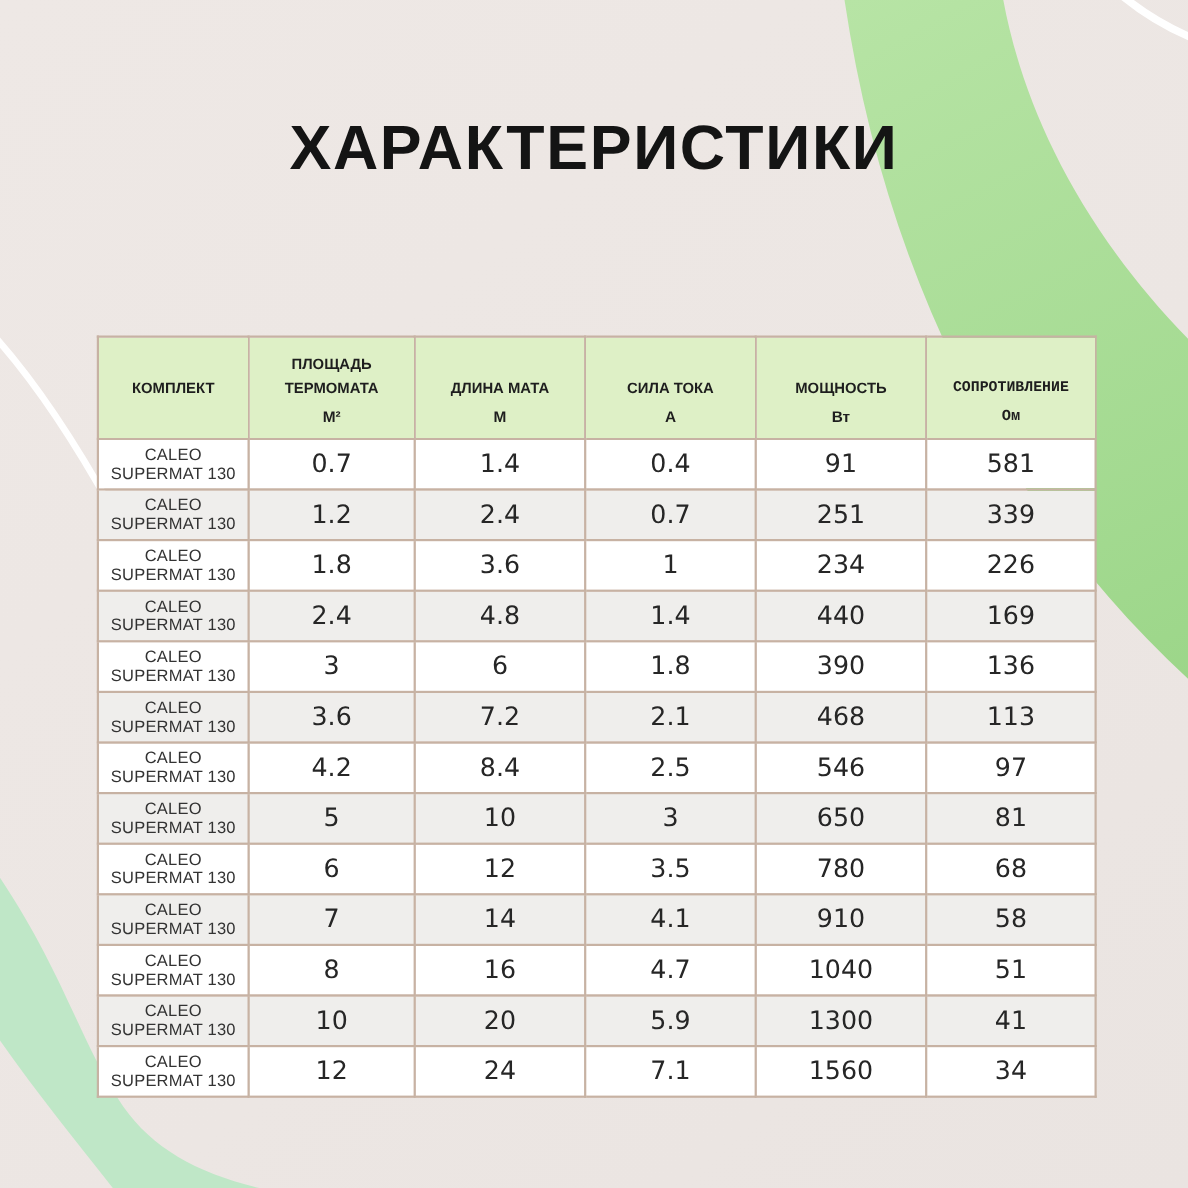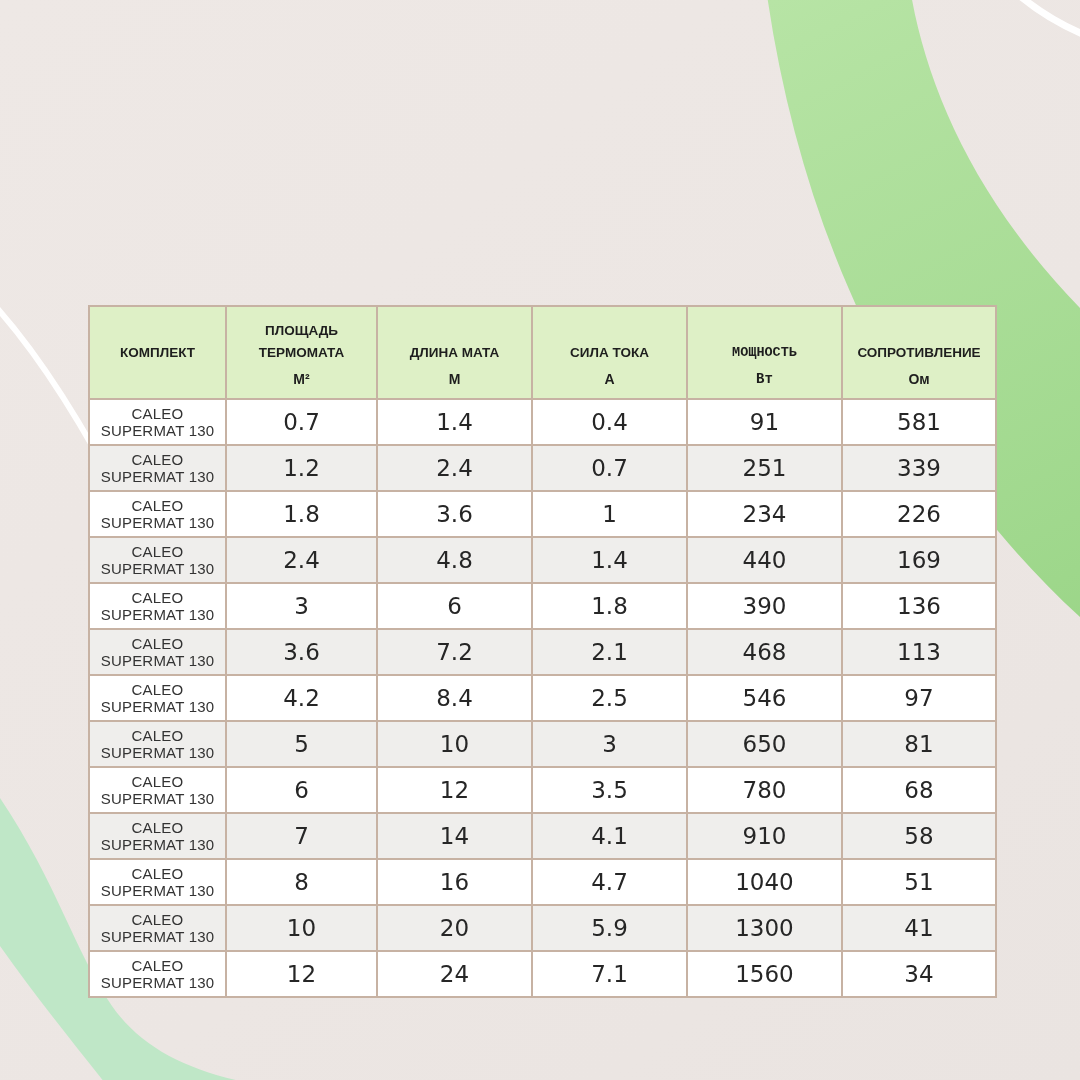"ХАРАКТЕРИСТИКИ" div { html: none -> <div>ХАРАКТЕРИСТИКИ</div> }
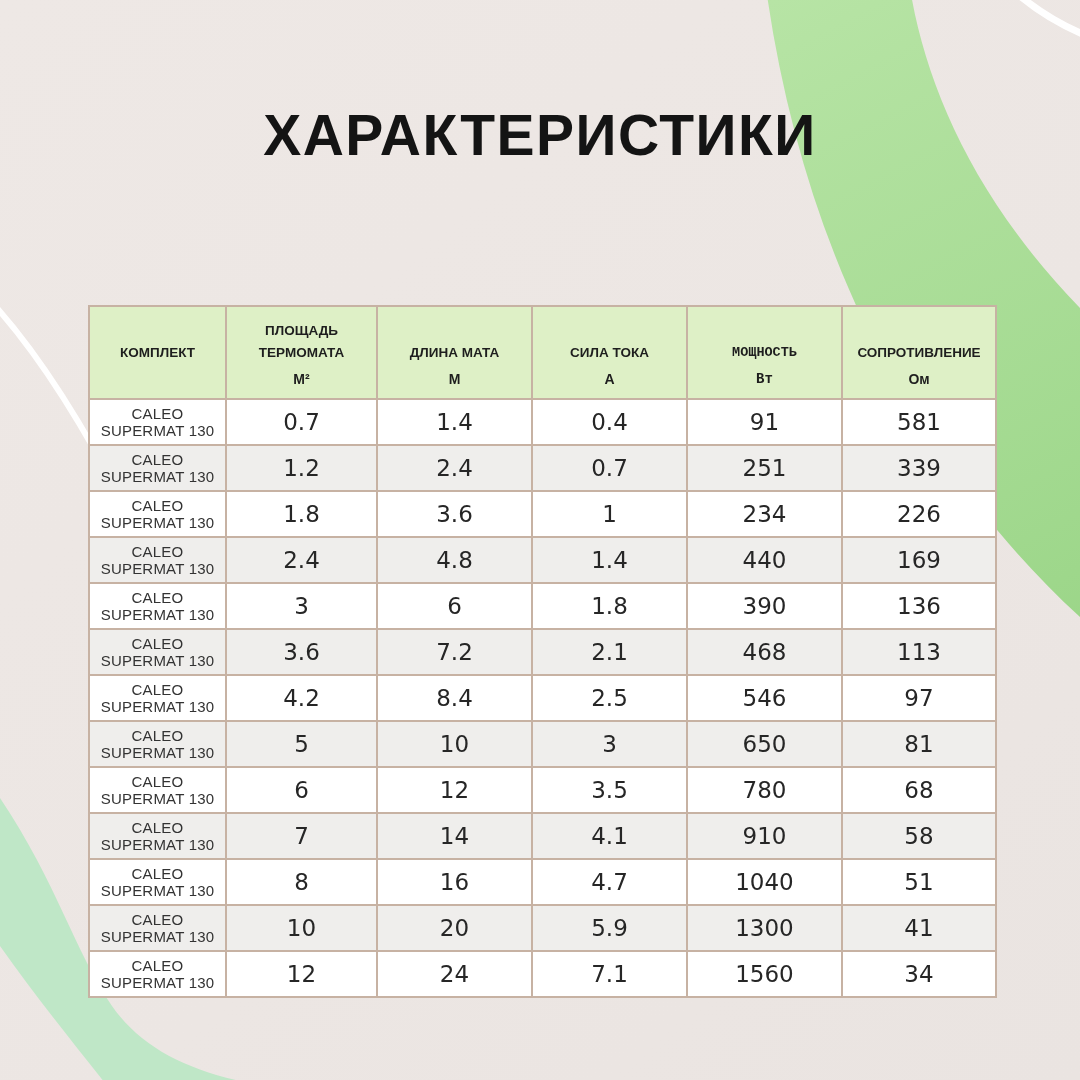"МОЩНОСТЬ" th { font-family: Liberation Mono, monospace -> none }
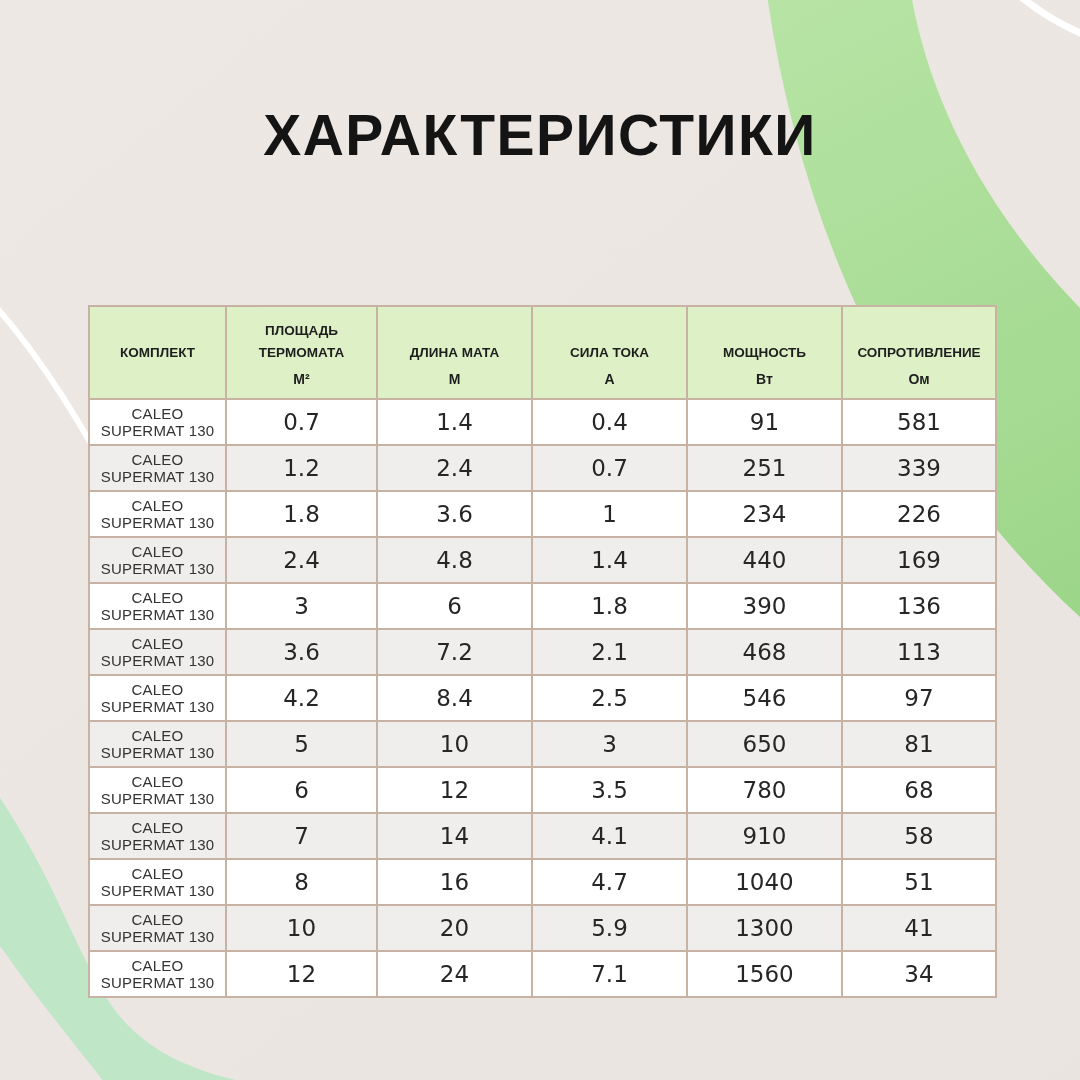"СОПРОТИВЛЕНИЕ" th { font-family: none -> Liberation Mono, monospace }
